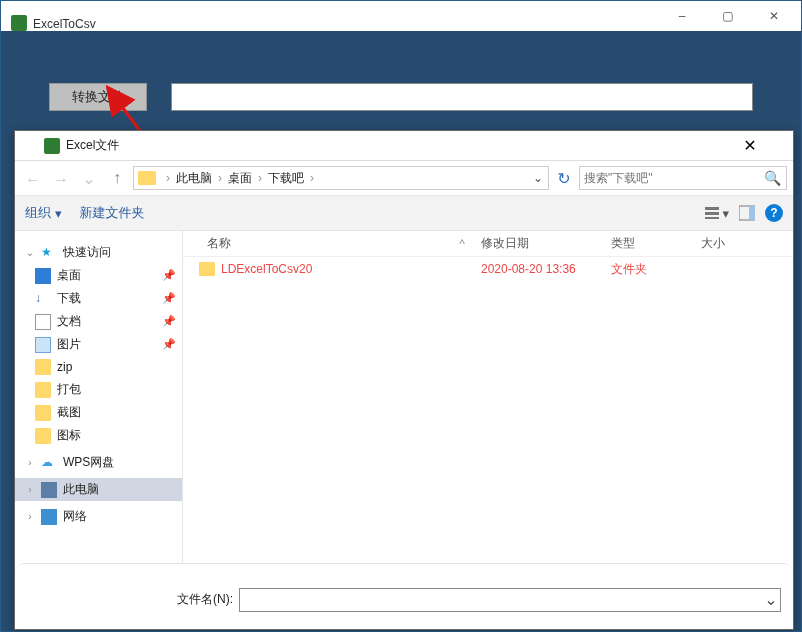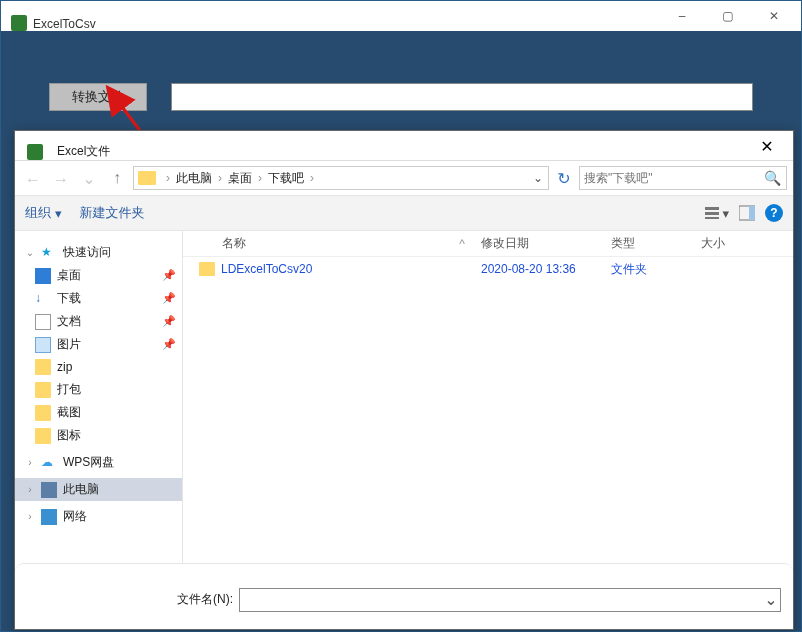"Excel文件" .dlg-titlebar { align-items: flex-end -> center; gap: 8px -> none; padding: 0 6px -> 0 23px }
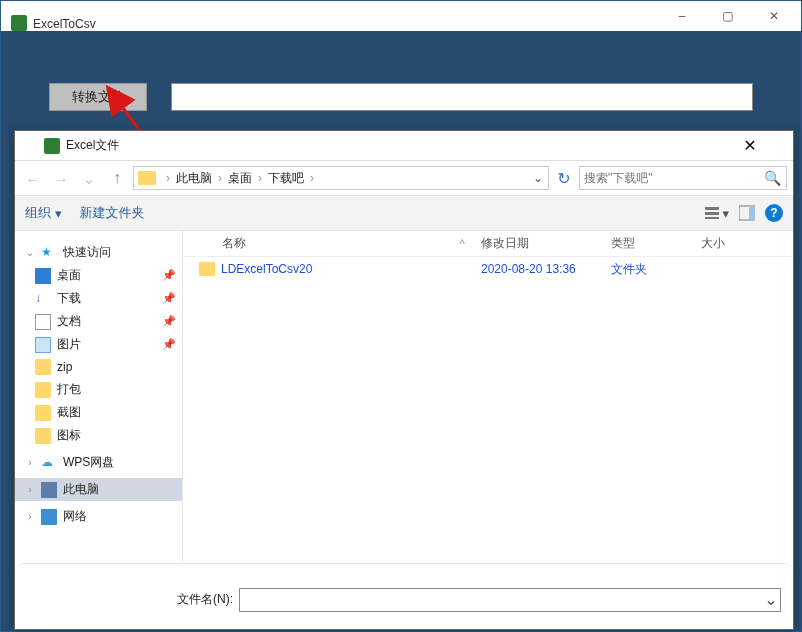"名称" .col-name { gap: 19px -> 4px }
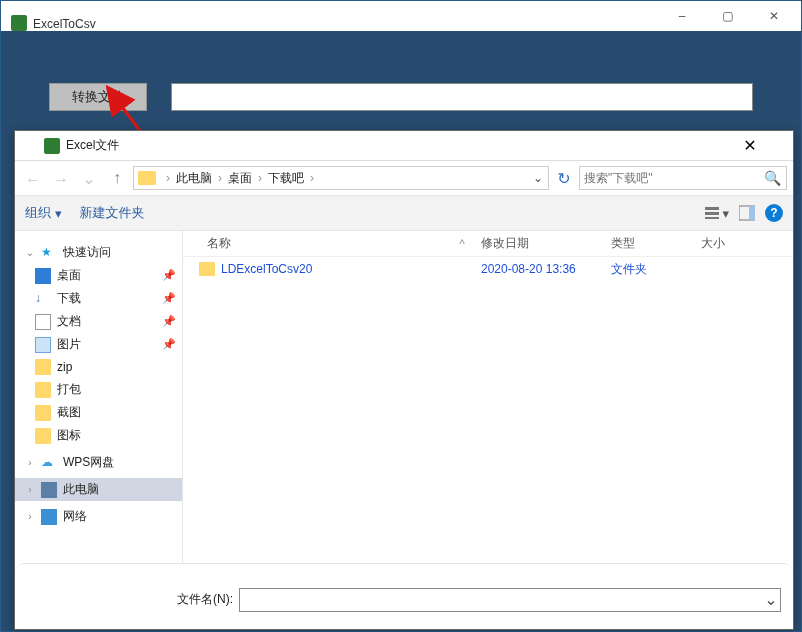"LDExcelToCsv20" .row { color: #1d4ed8 -> #ef4444 }
